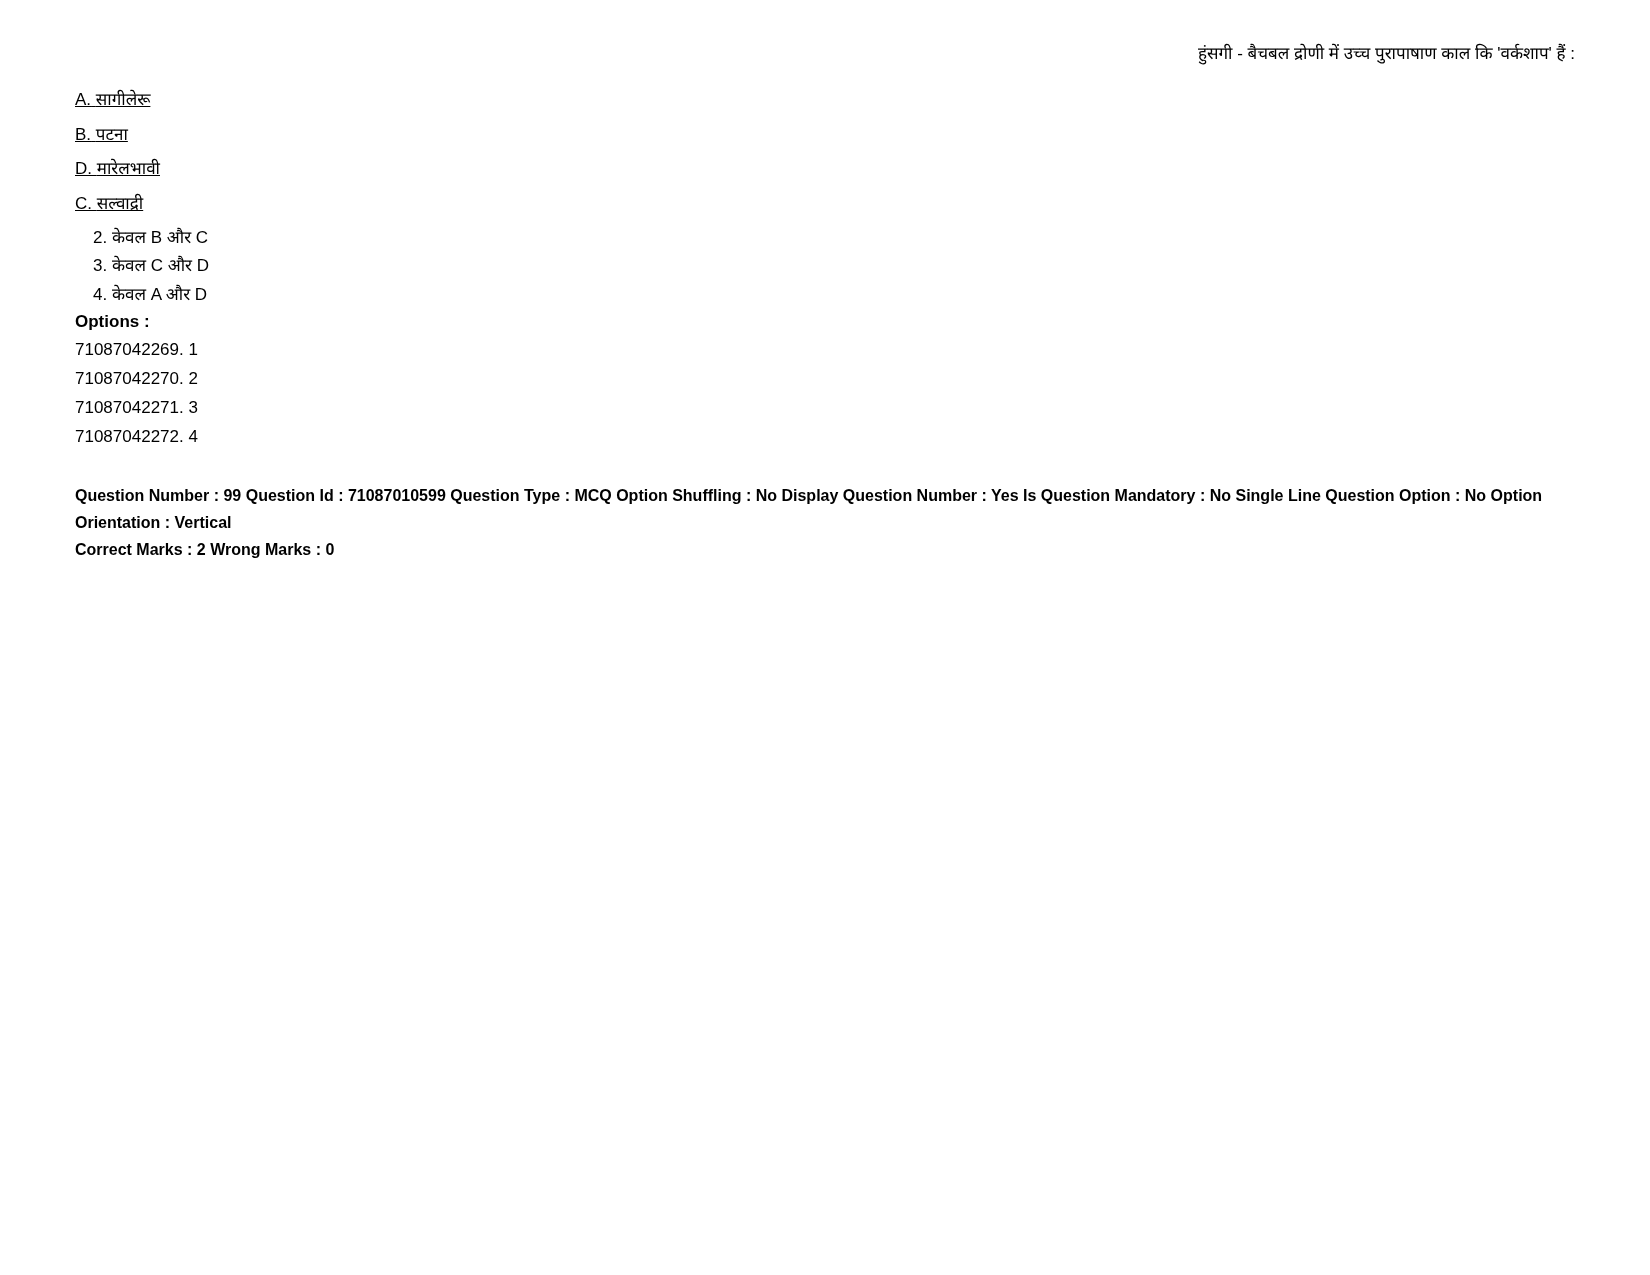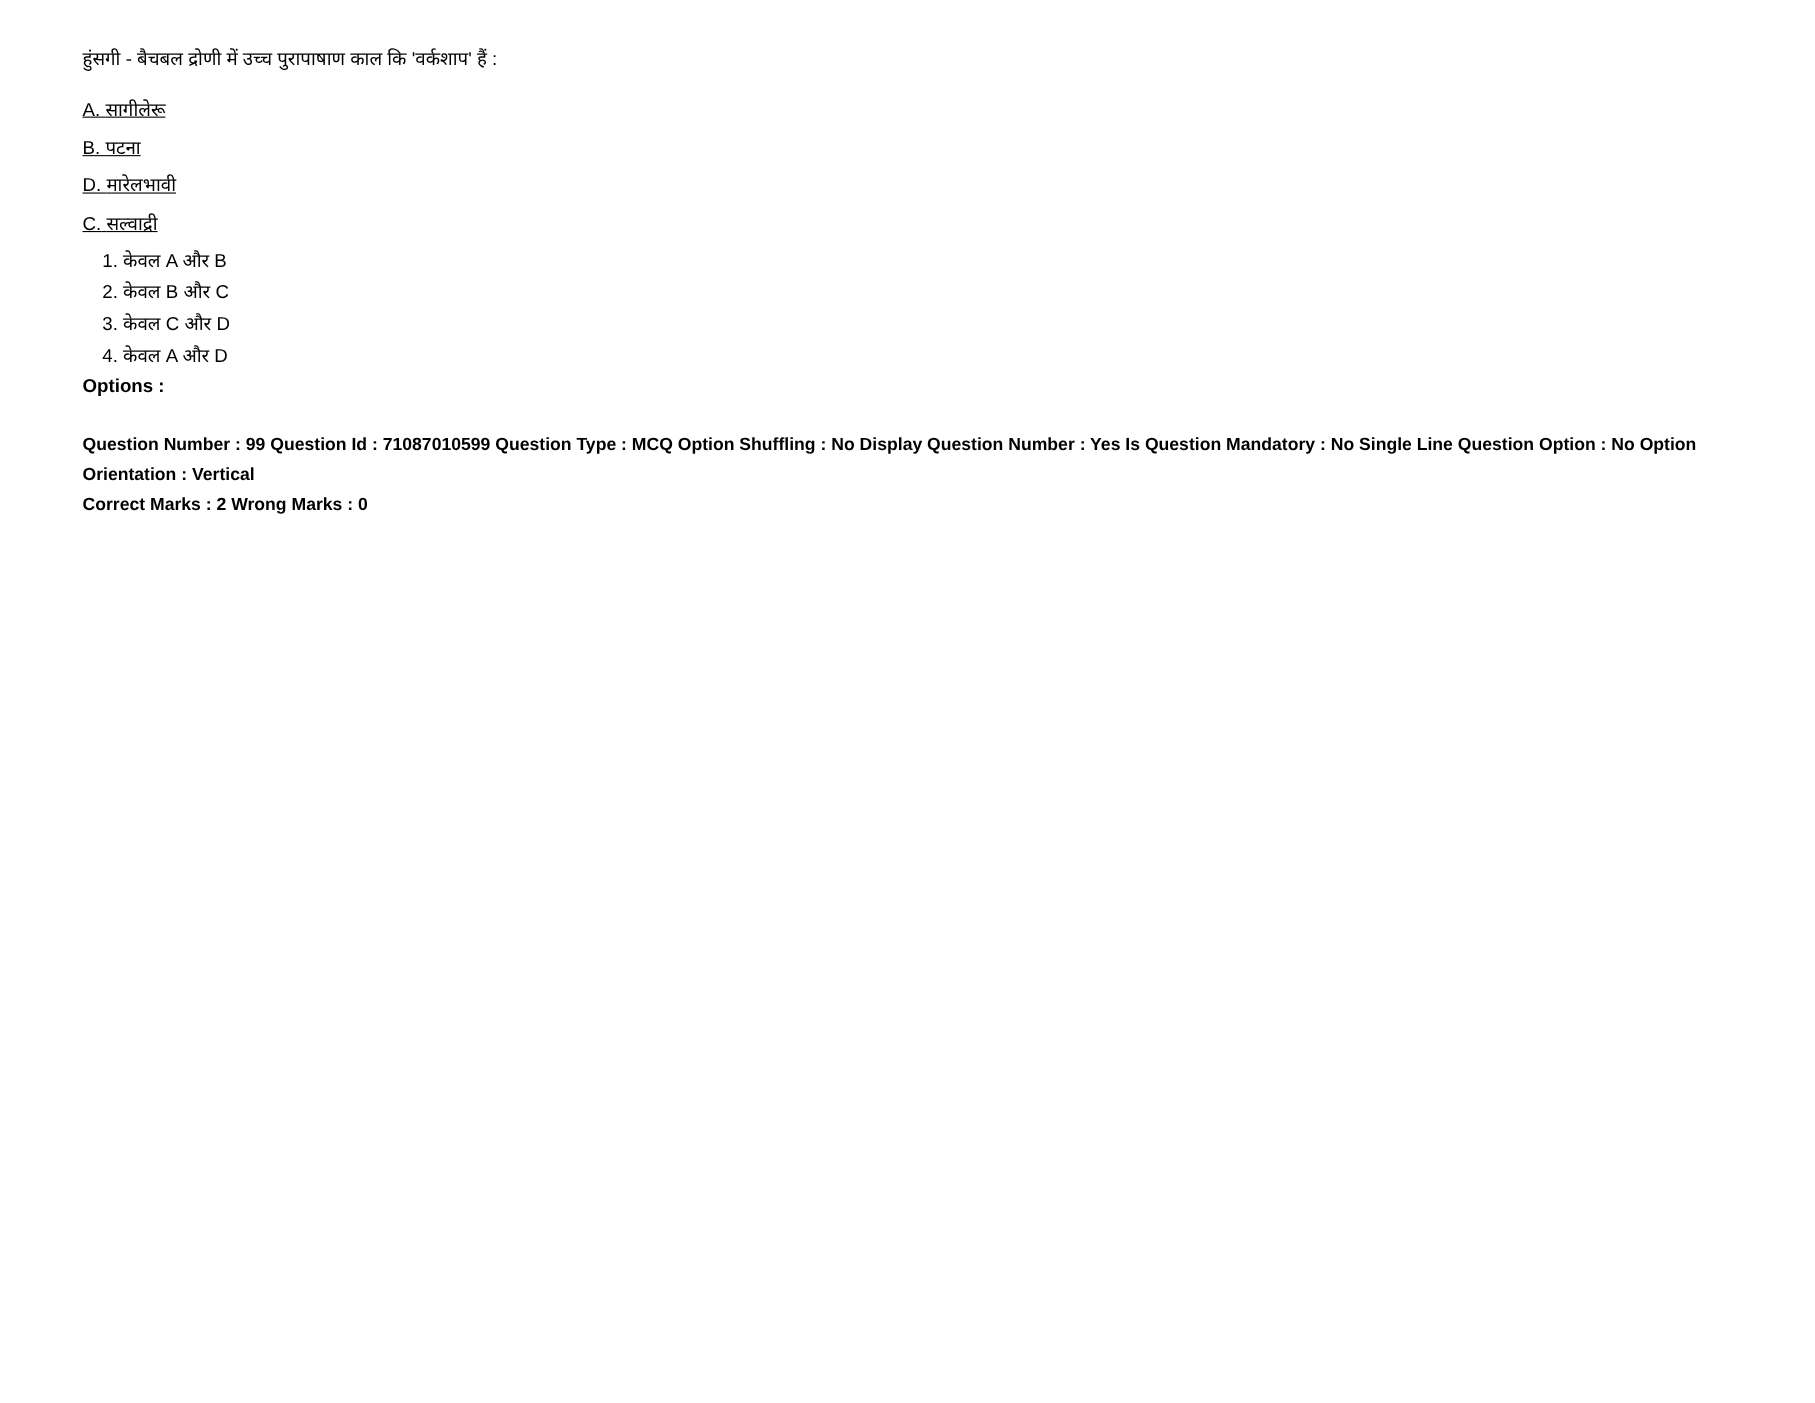"हुंसगी - बैचबल द्रोणी में" .question-text { text-align: none -> right }
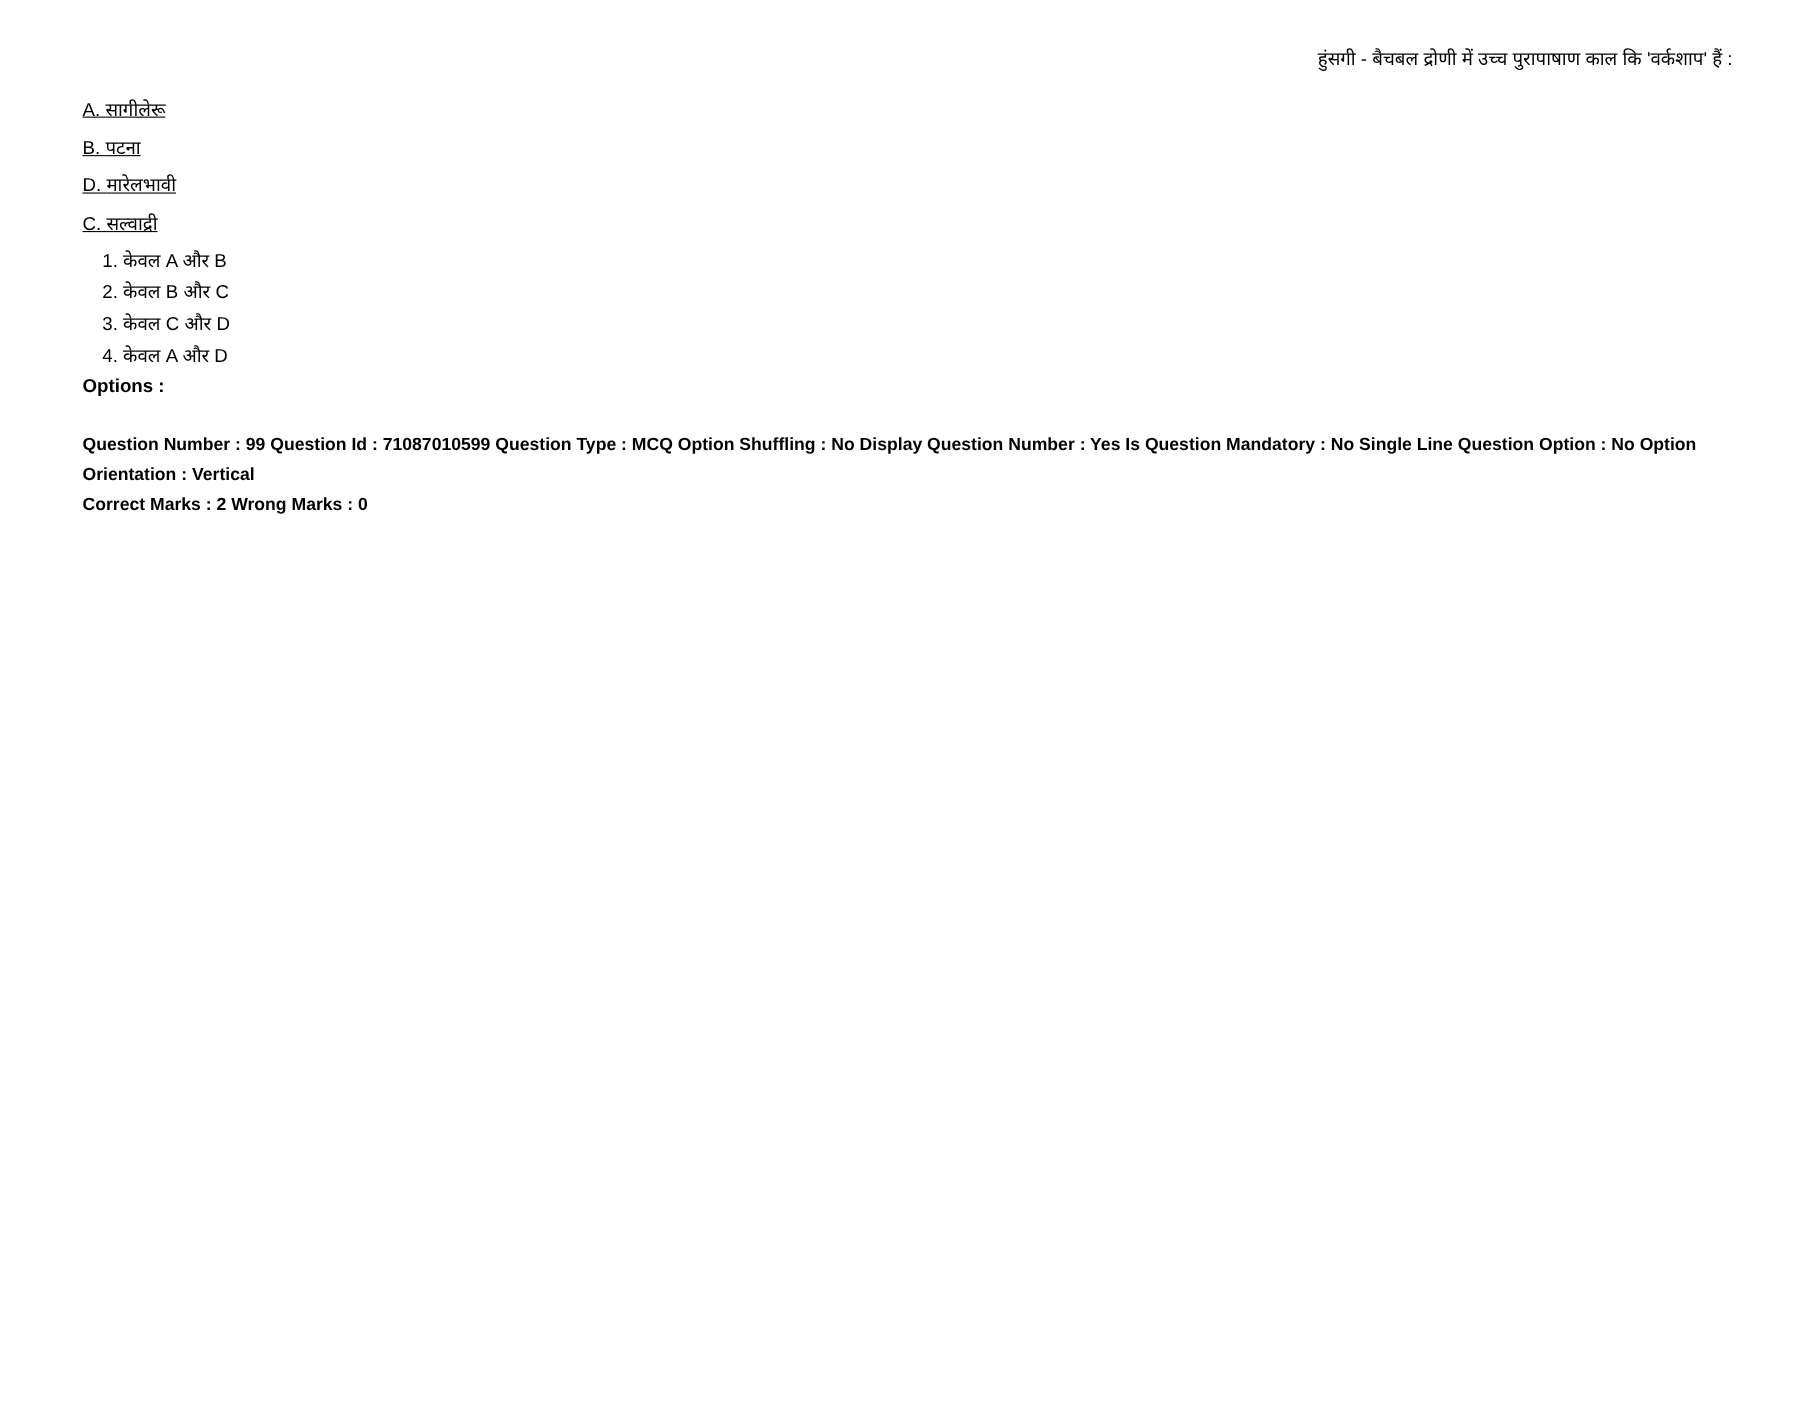"1. केवल A और B" div.sub-option-item { html: <div> <span>1.</span> <span>केवल A और B</span> </div> -> none }
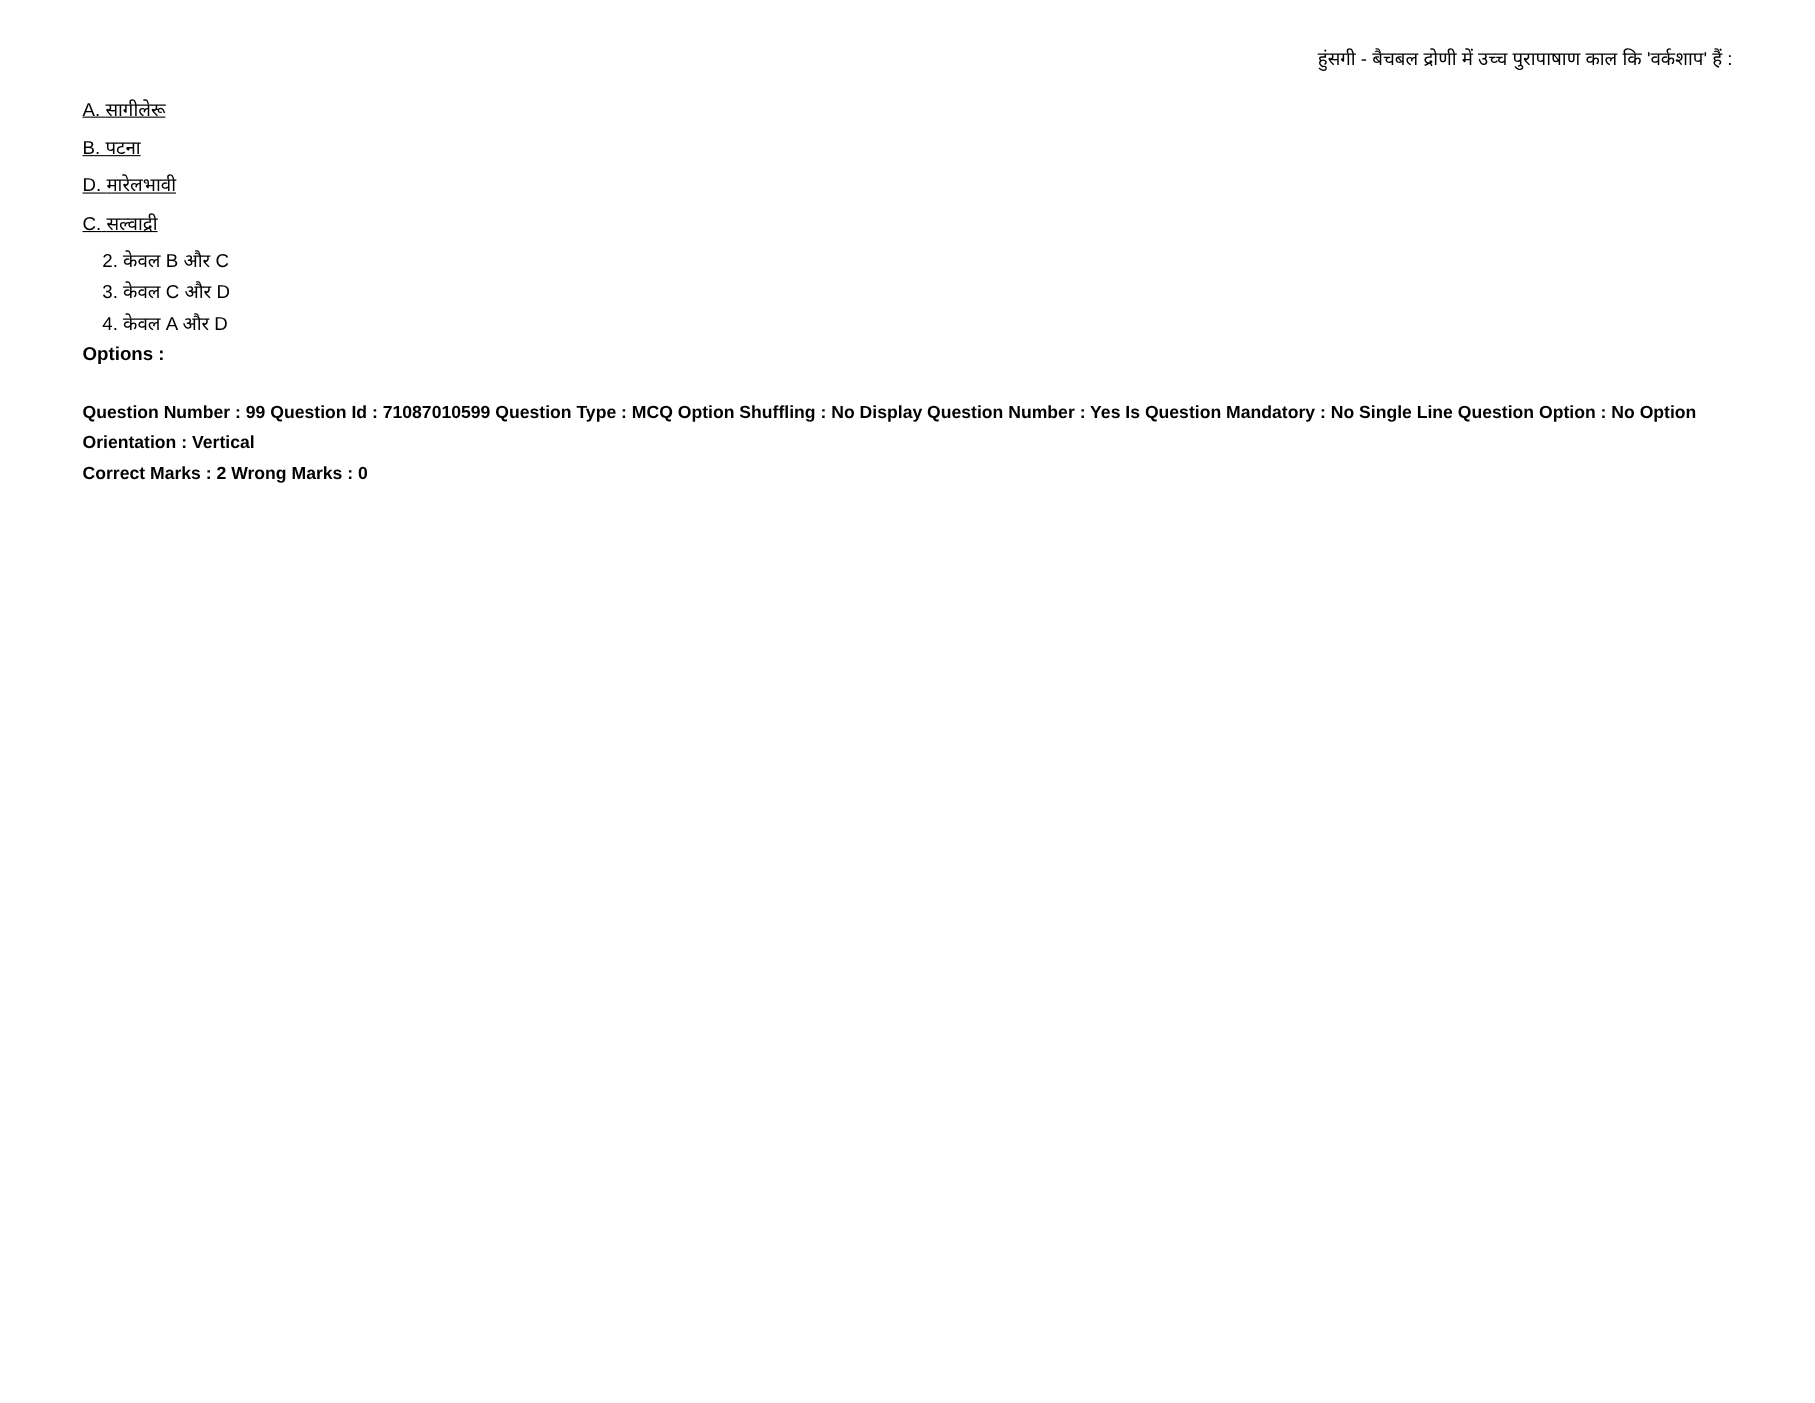"71087042269. 1" div { html: none -> <div> <div> <span>71087042269.</span> <span>1</span> </div> <div> <span>71087042270.</span> <span>2</span> </div> <div> <span>71087042271.</span> <span>3</span> </div> <div> <span>71087042272.</span> <span>4</span> </div> </div> }
